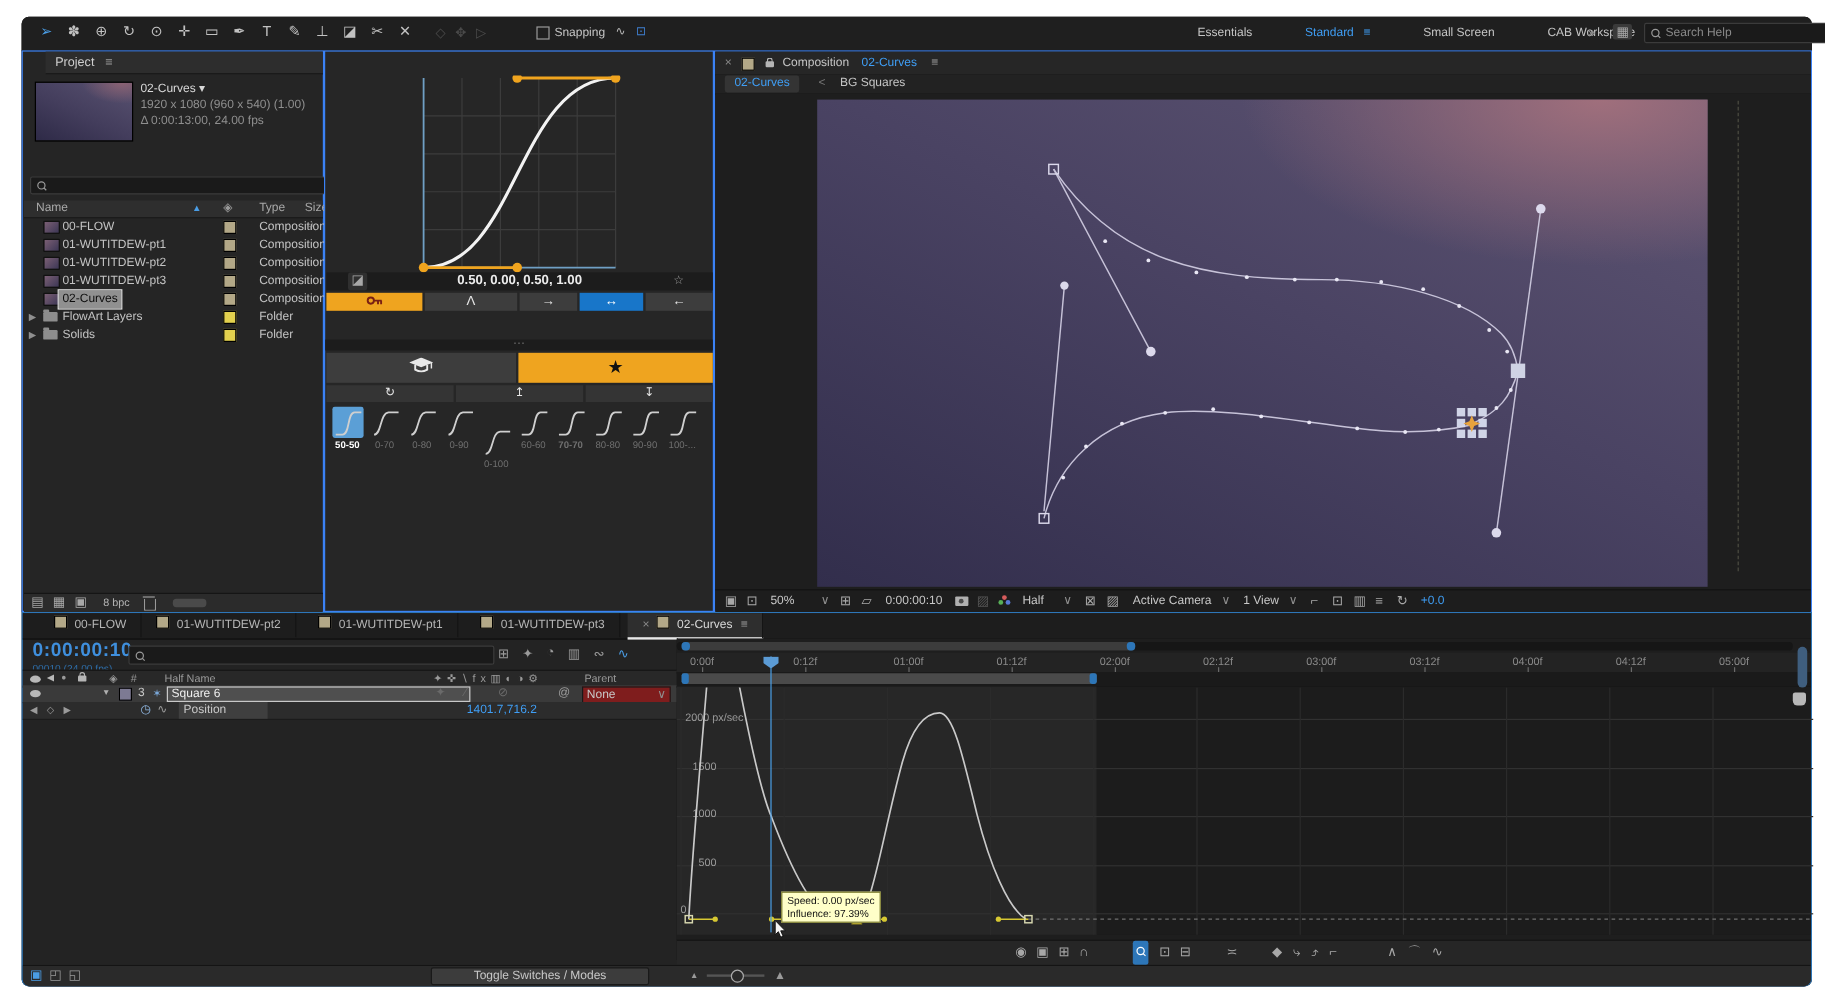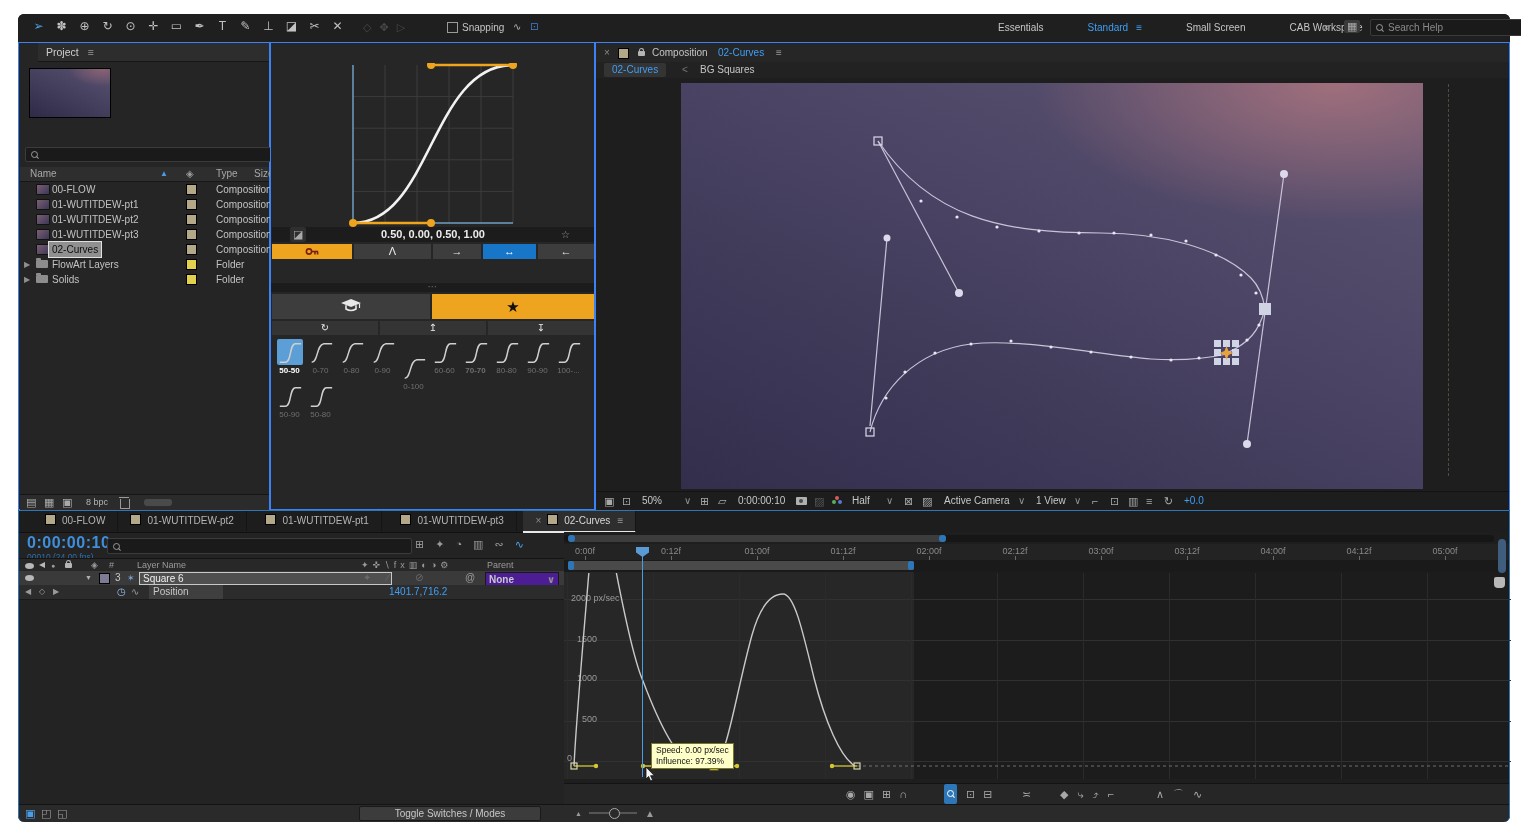"02-Curves ▾" div.abs { html: none -> <div> <div>02-Curves ▾</div> <div>1920 x 1080 (960 x 540) (1.00)</div> <div>Δ 0:00:13:00, 24.00 fps</div> </div> }
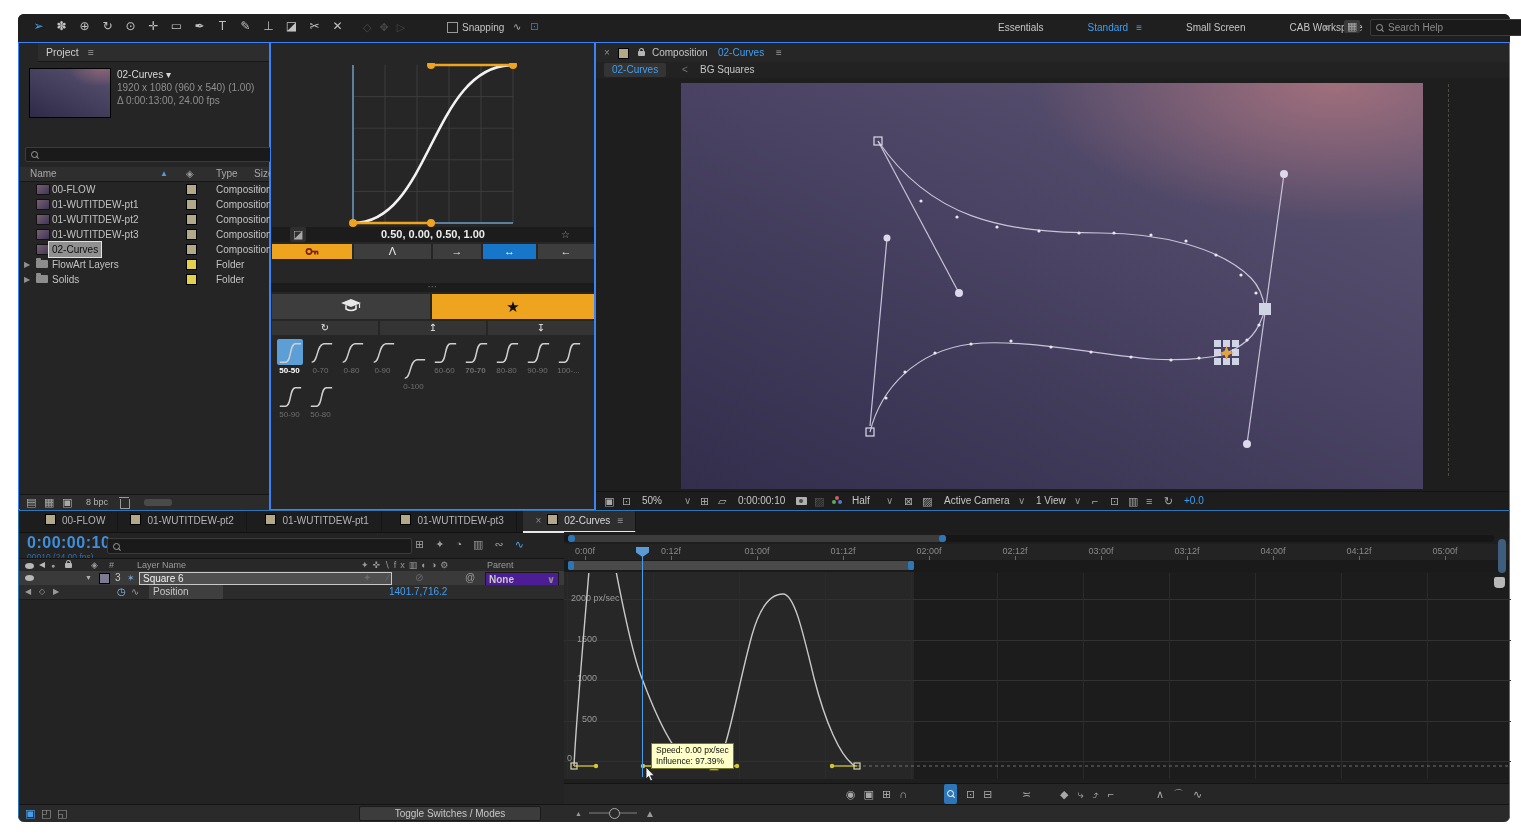"50-90" div.abs { html: <div> <div> <svg> <path></path> </svg> <div>50-90</div> </div> <div> <svg> <path></path> </svg> <div>50-80</div> </div> </div> -> none }
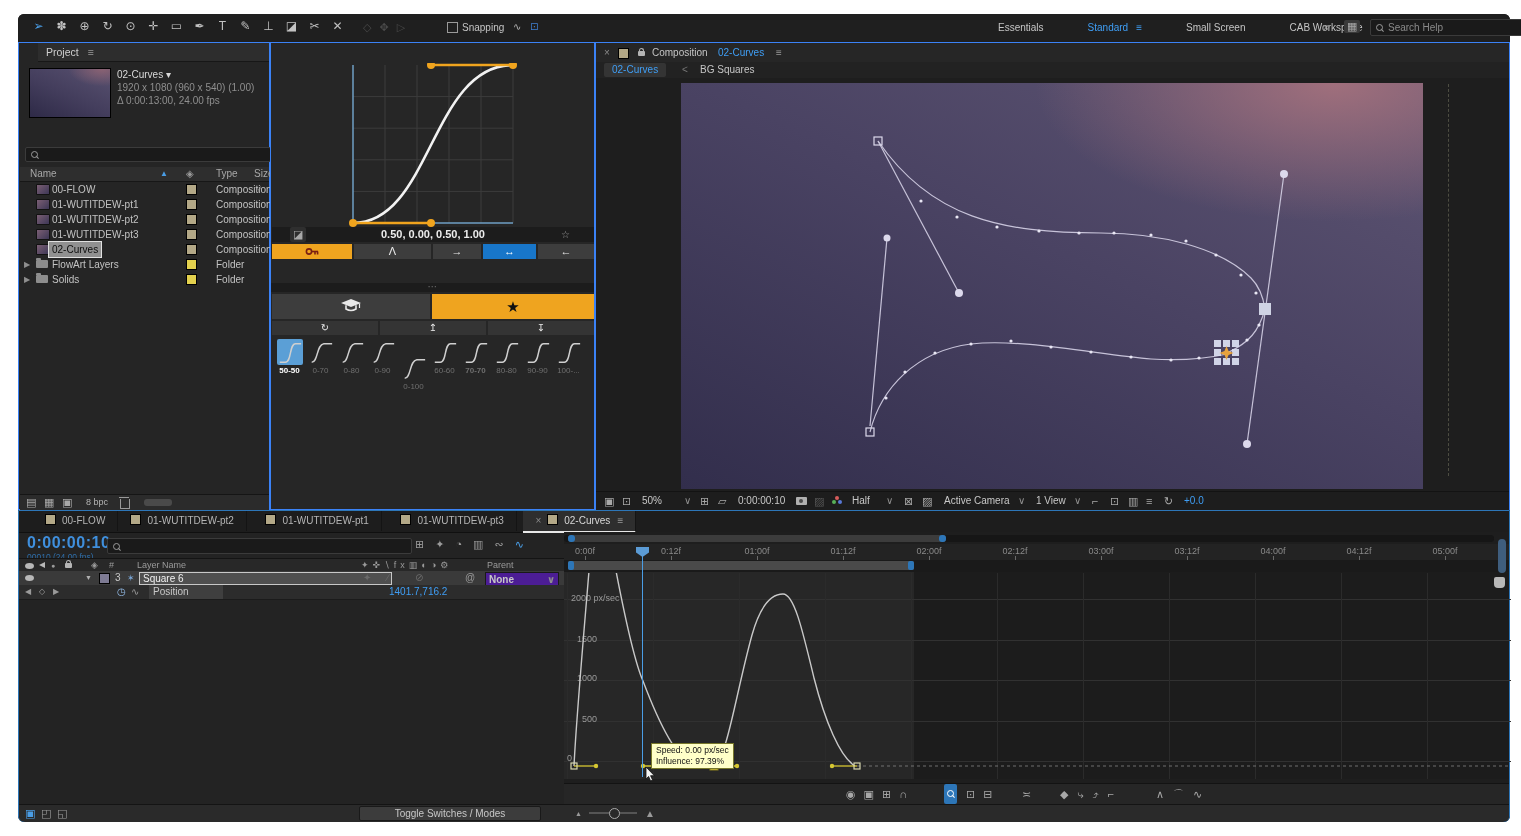"Layer Name" span { text: Layer -> Half }
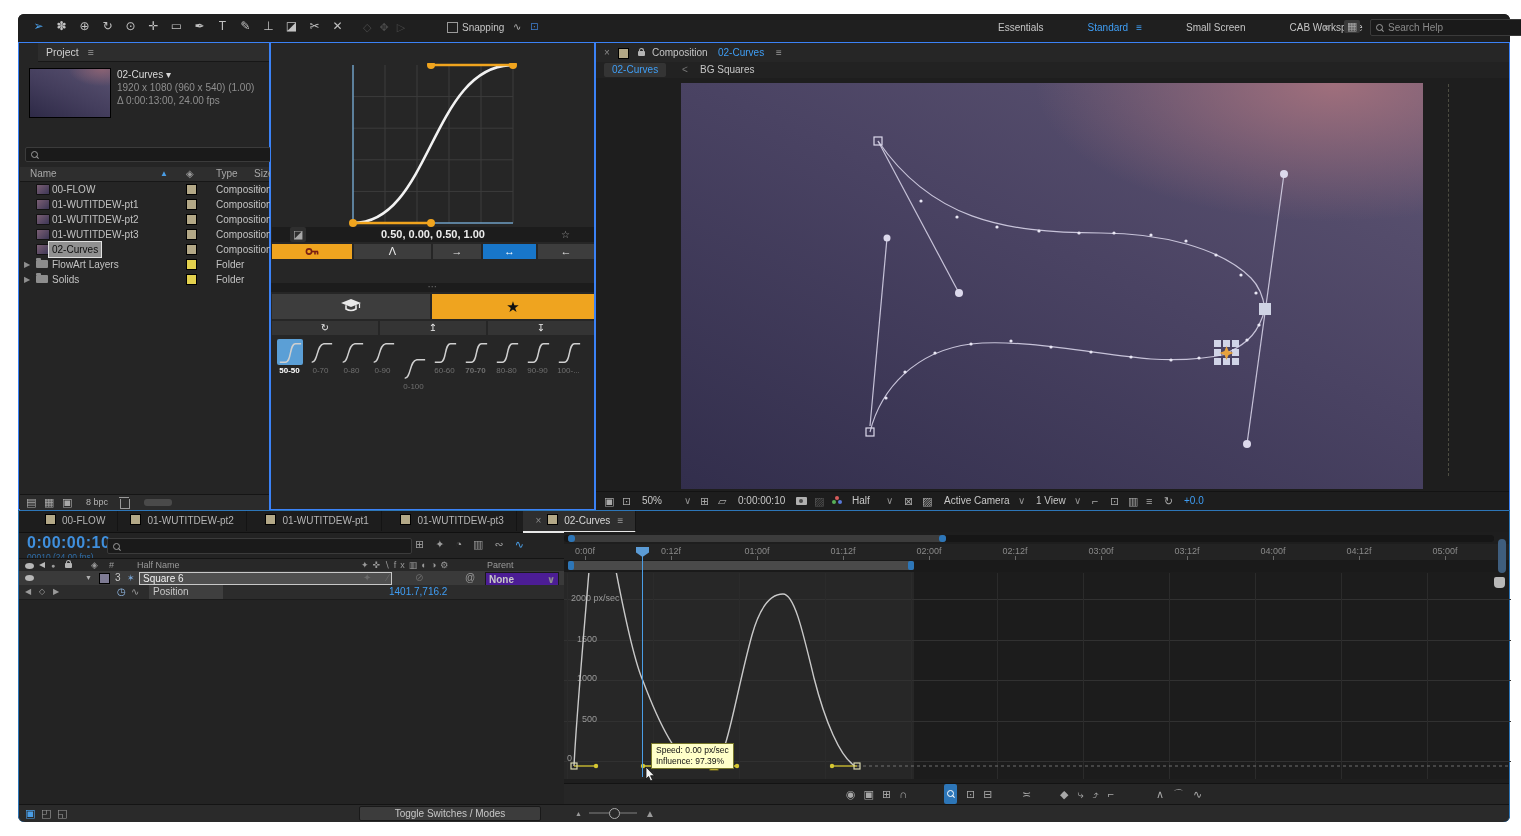"None" .ddl { background: #4c1d95 -> #7f1d1d; font-weight: bold -> none }
